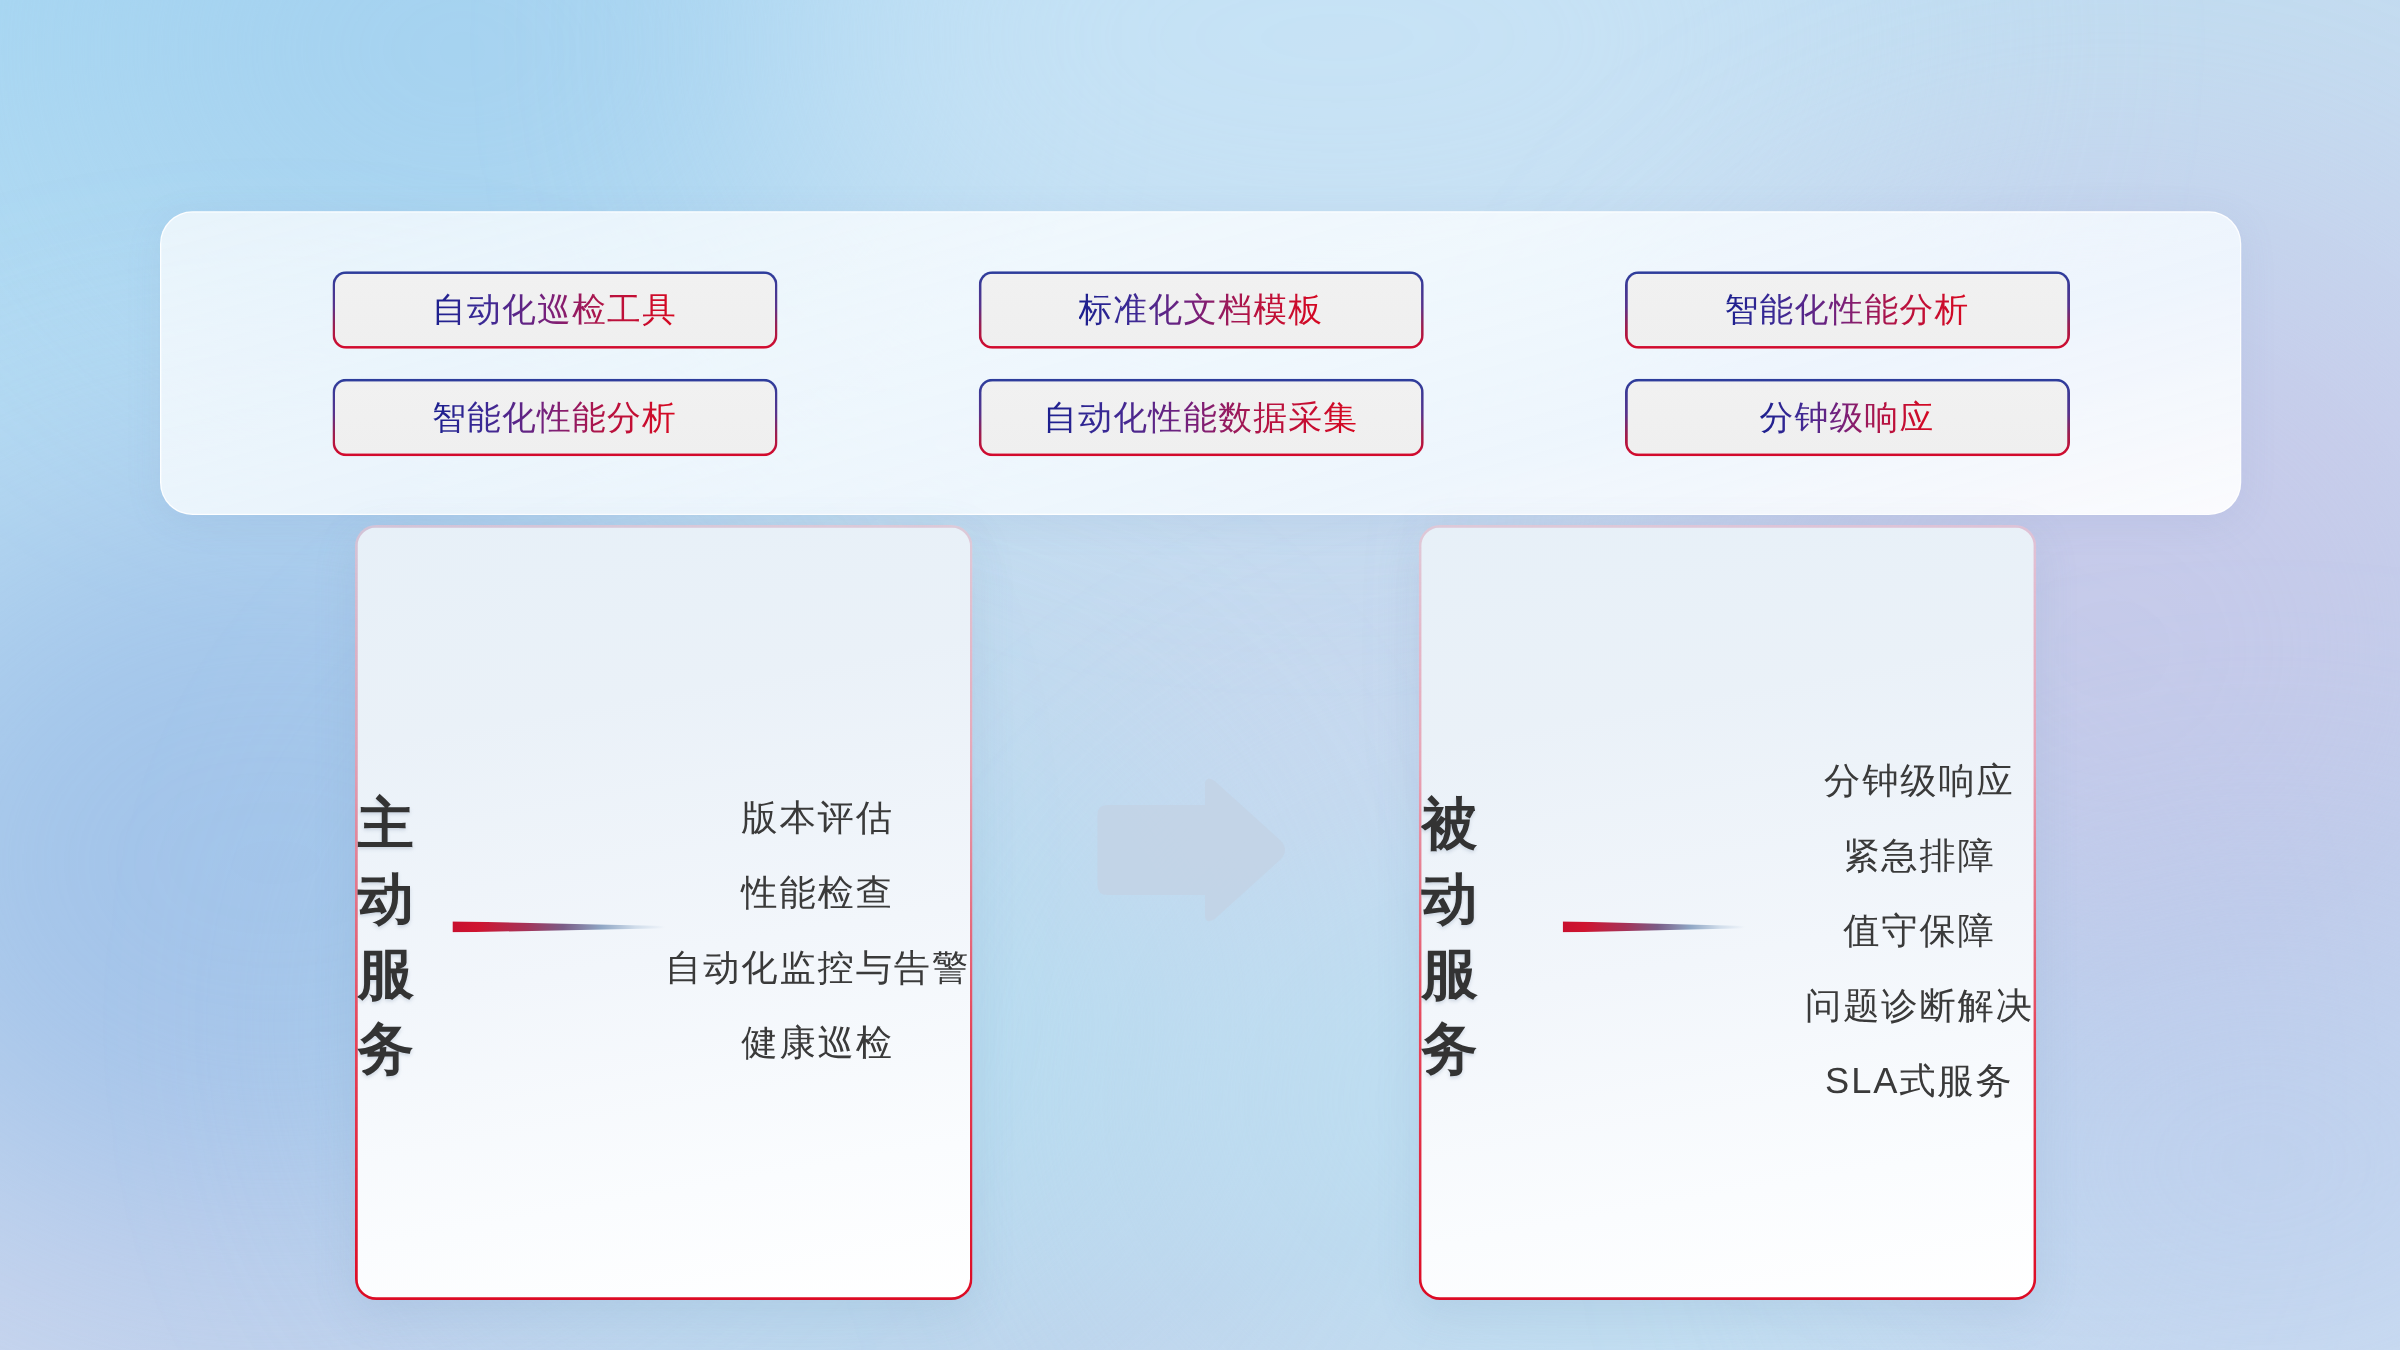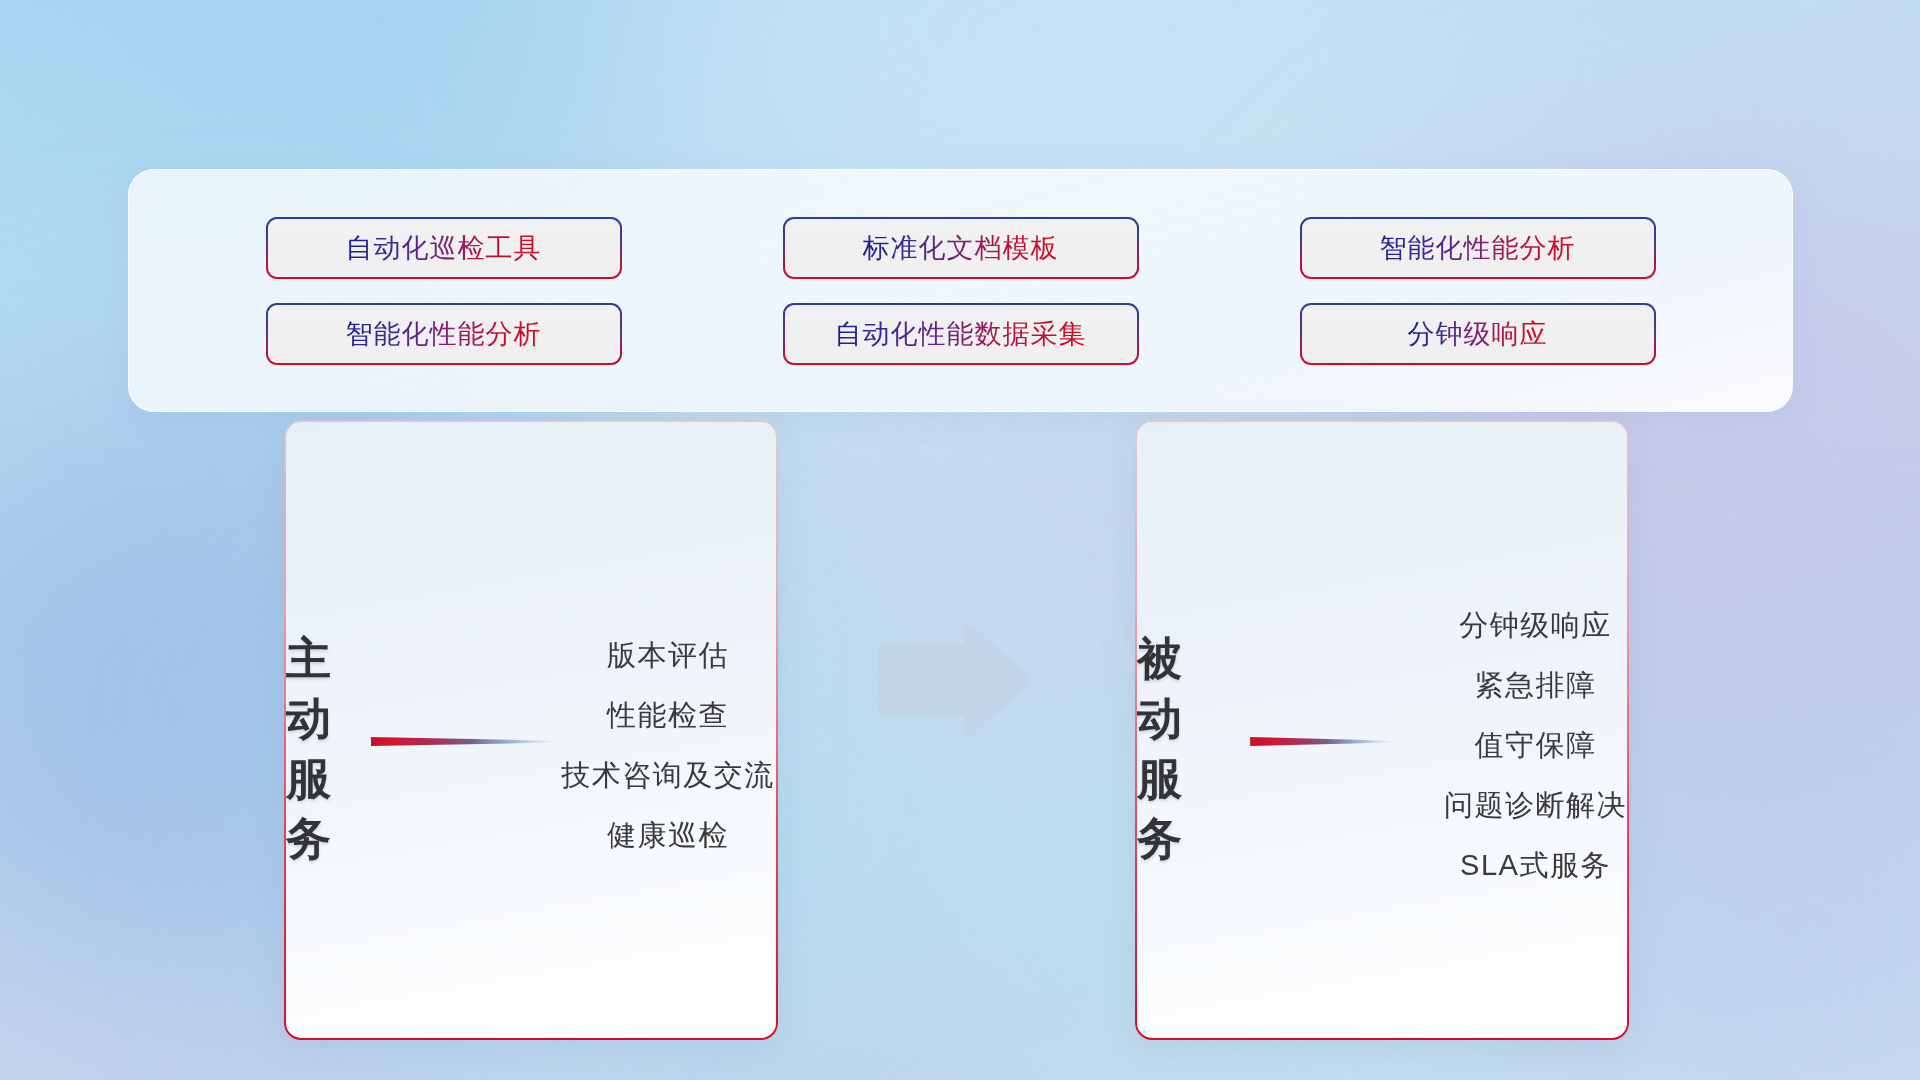"技术咨询及交流" div.card-item { text: 技术咨询及交流 -> 自动化监控与告警 }
